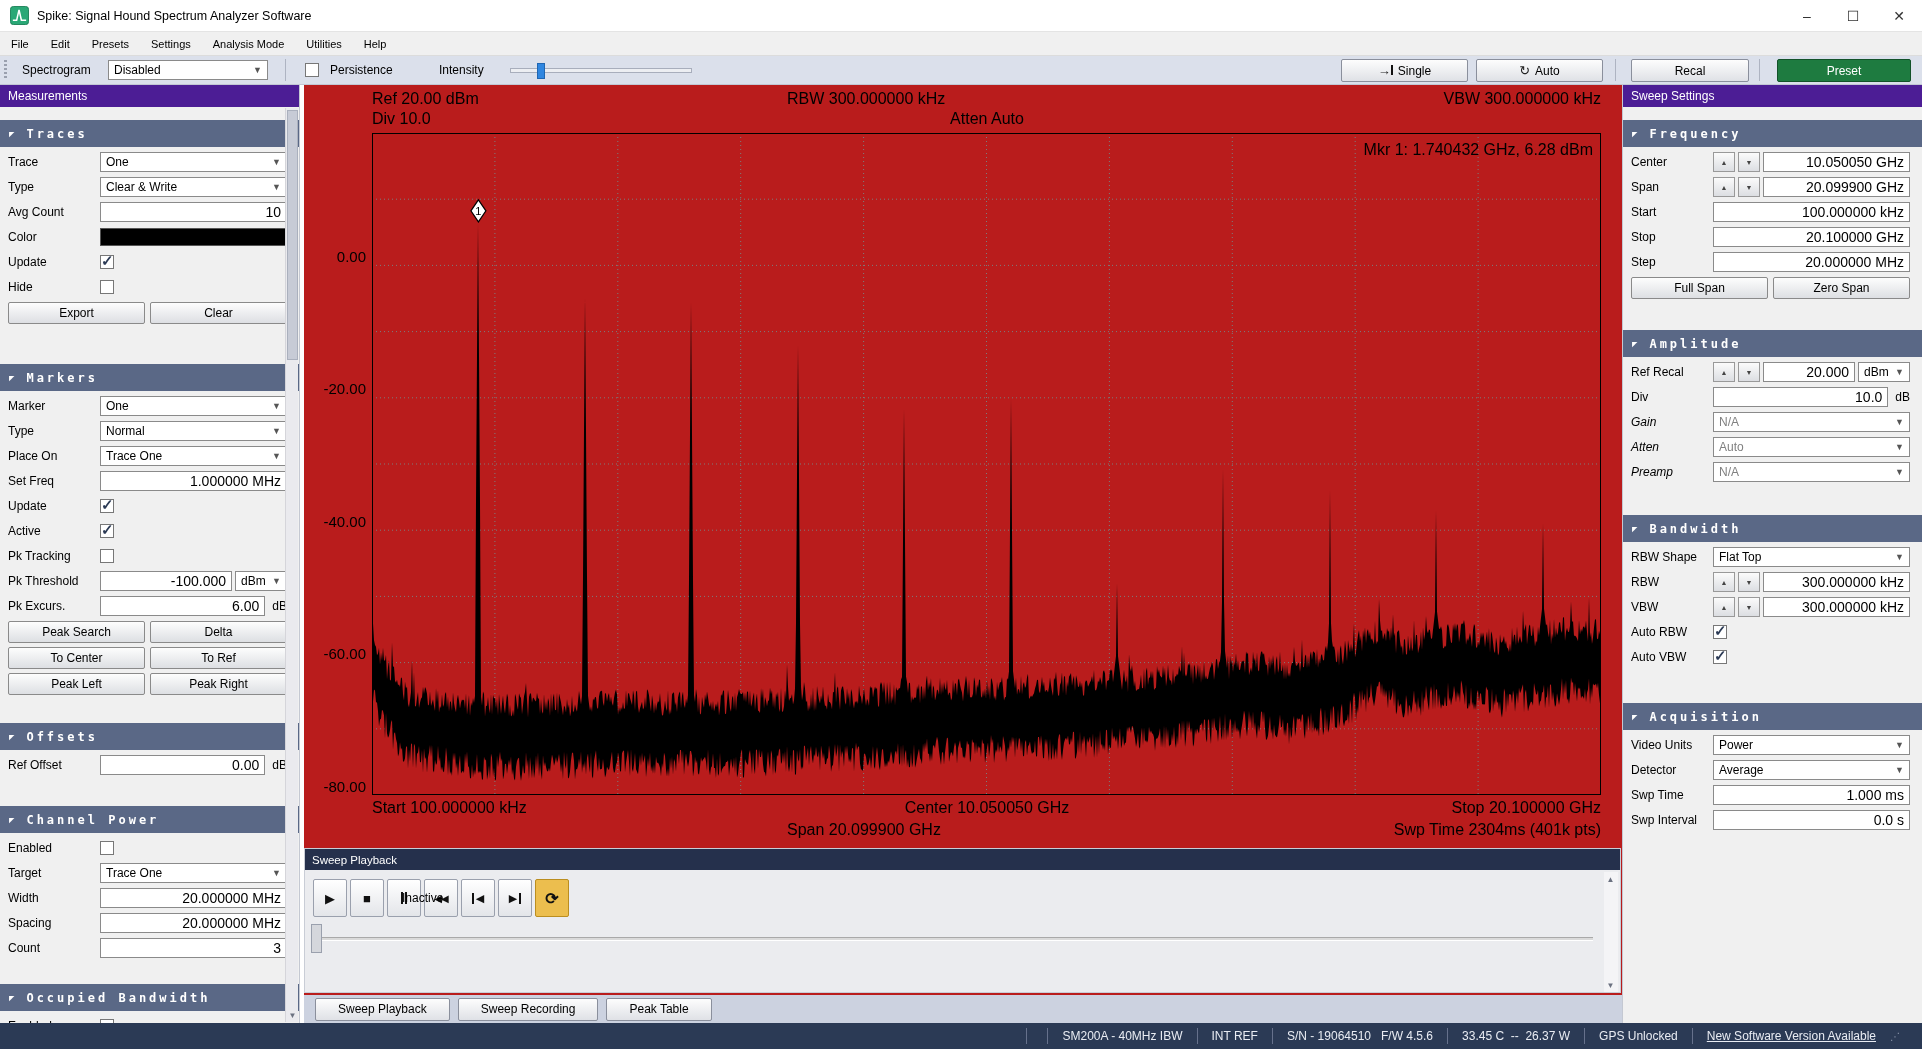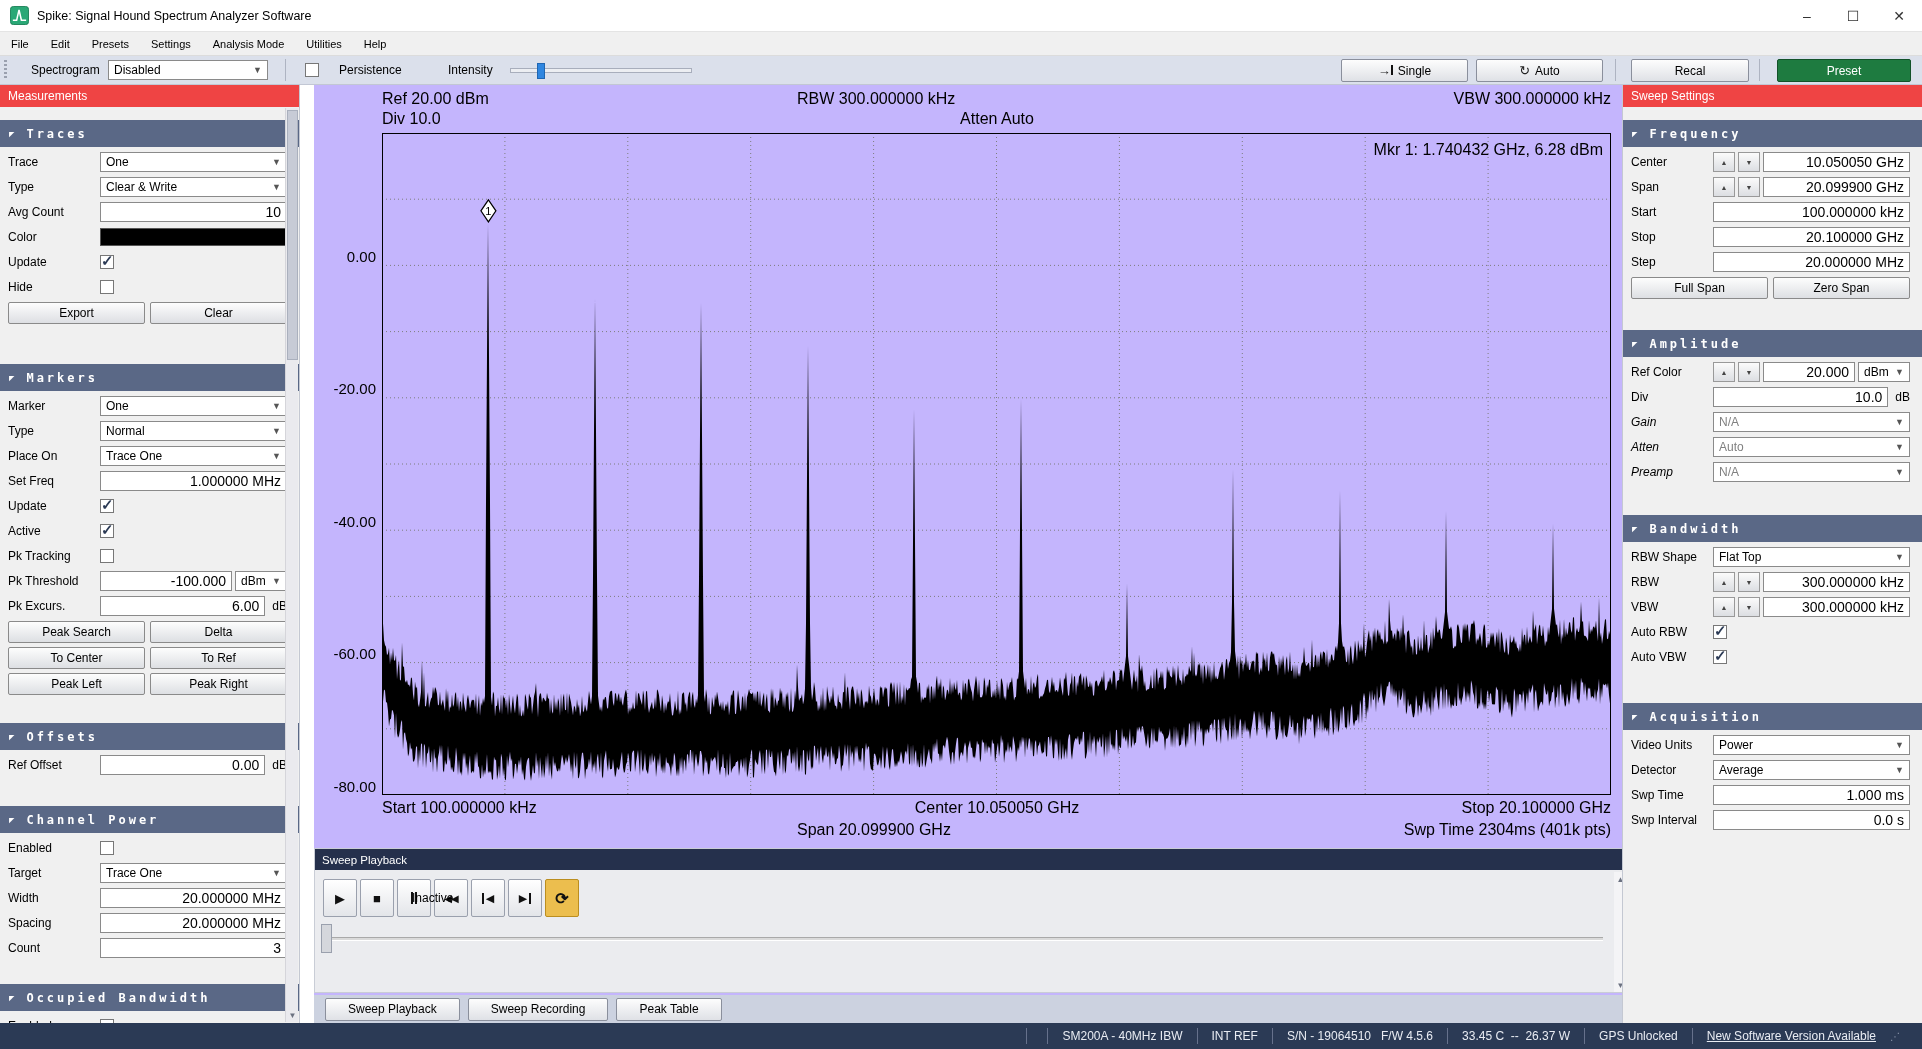"Spectrogram" .tb-label { margin-left: 9px -> none }
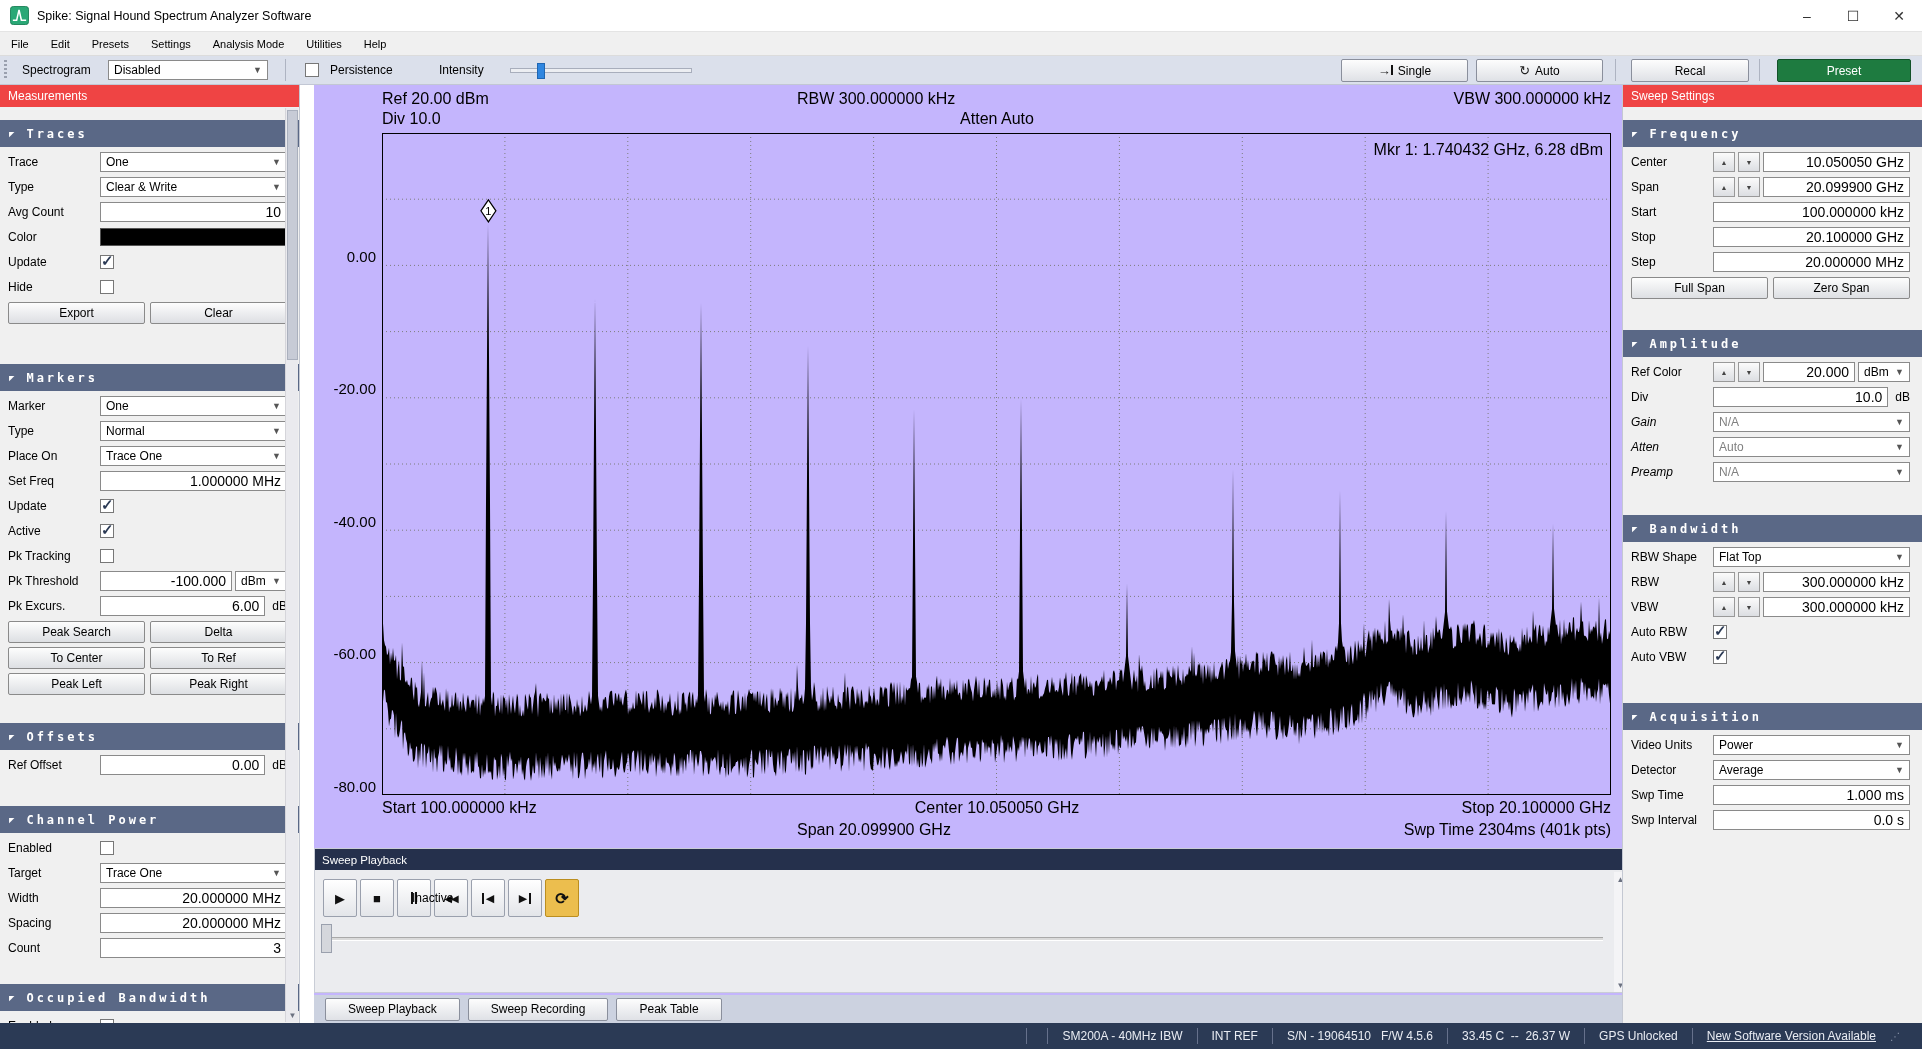"Measurements" .ptitle { background: #ef4444 -> #4c1d95 }
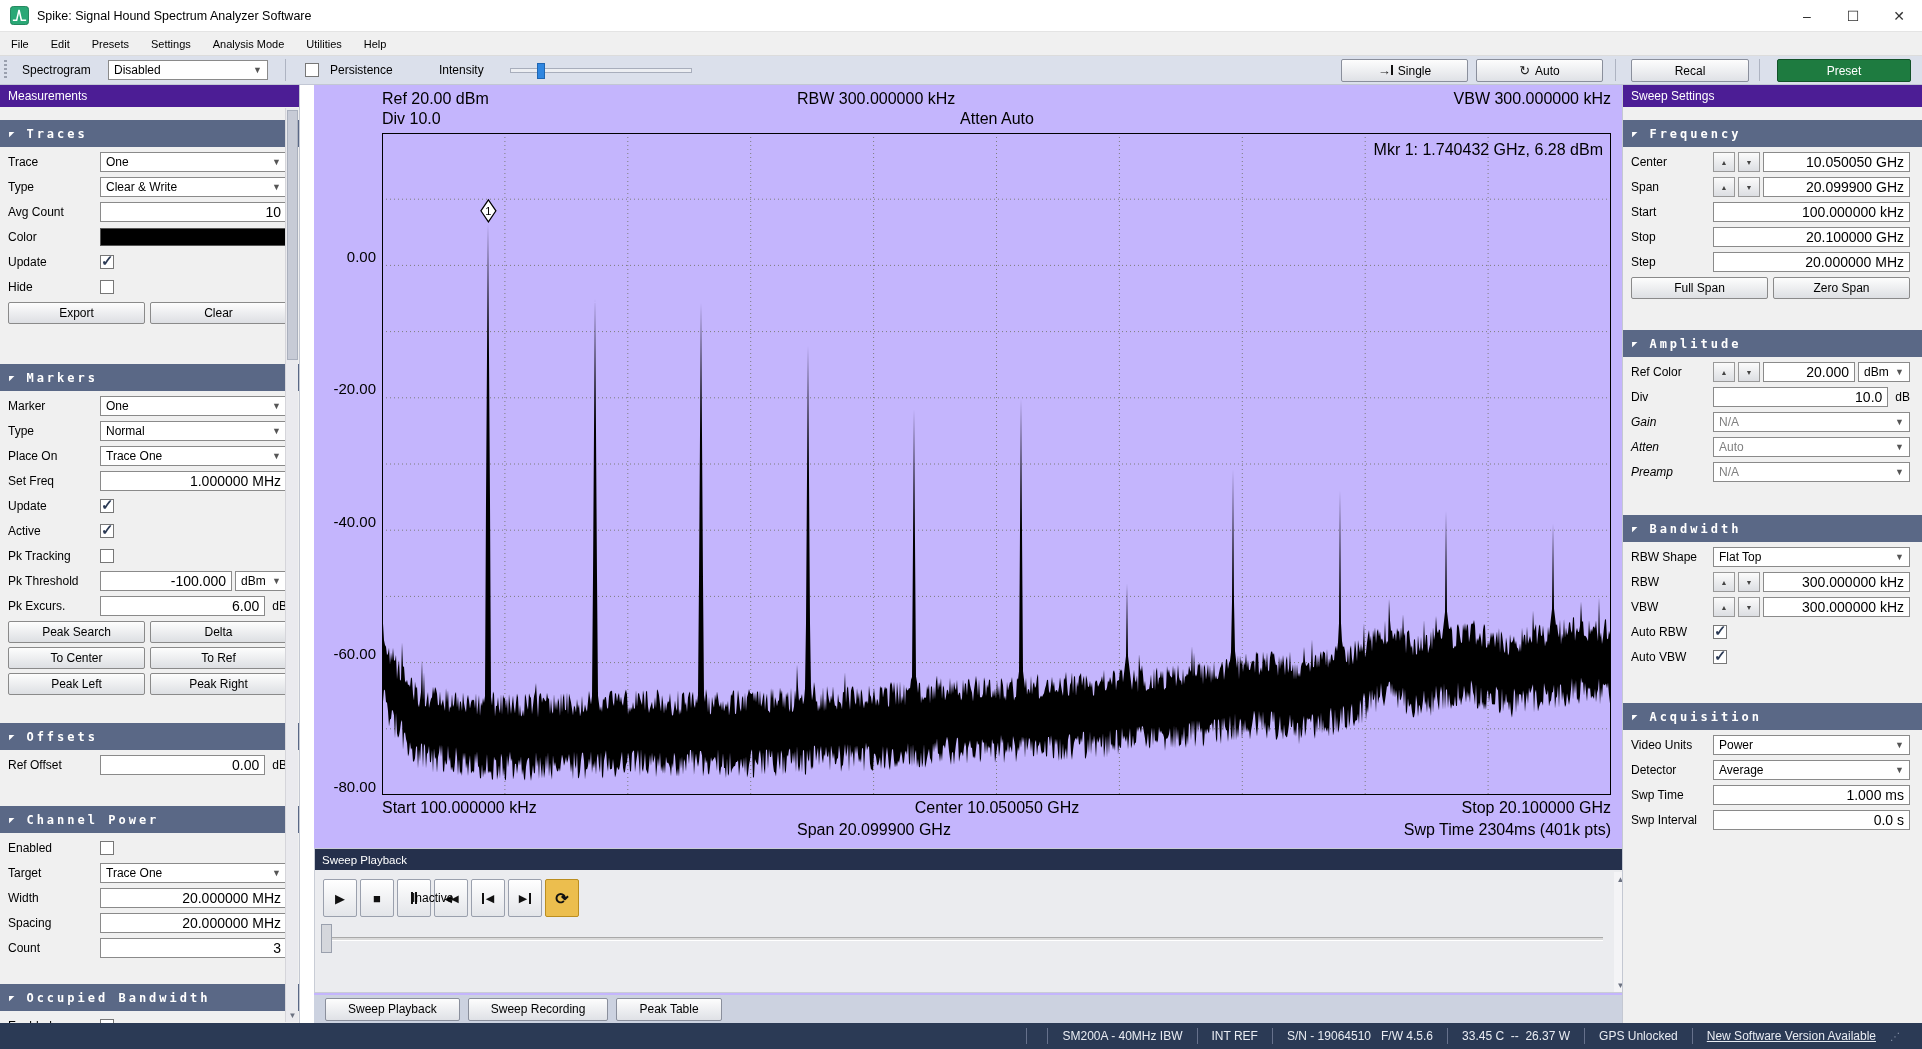"Ref 20.00 dBm" .center { background: #c4b5fd -> #b91c1c; left: 314px -> 304px }
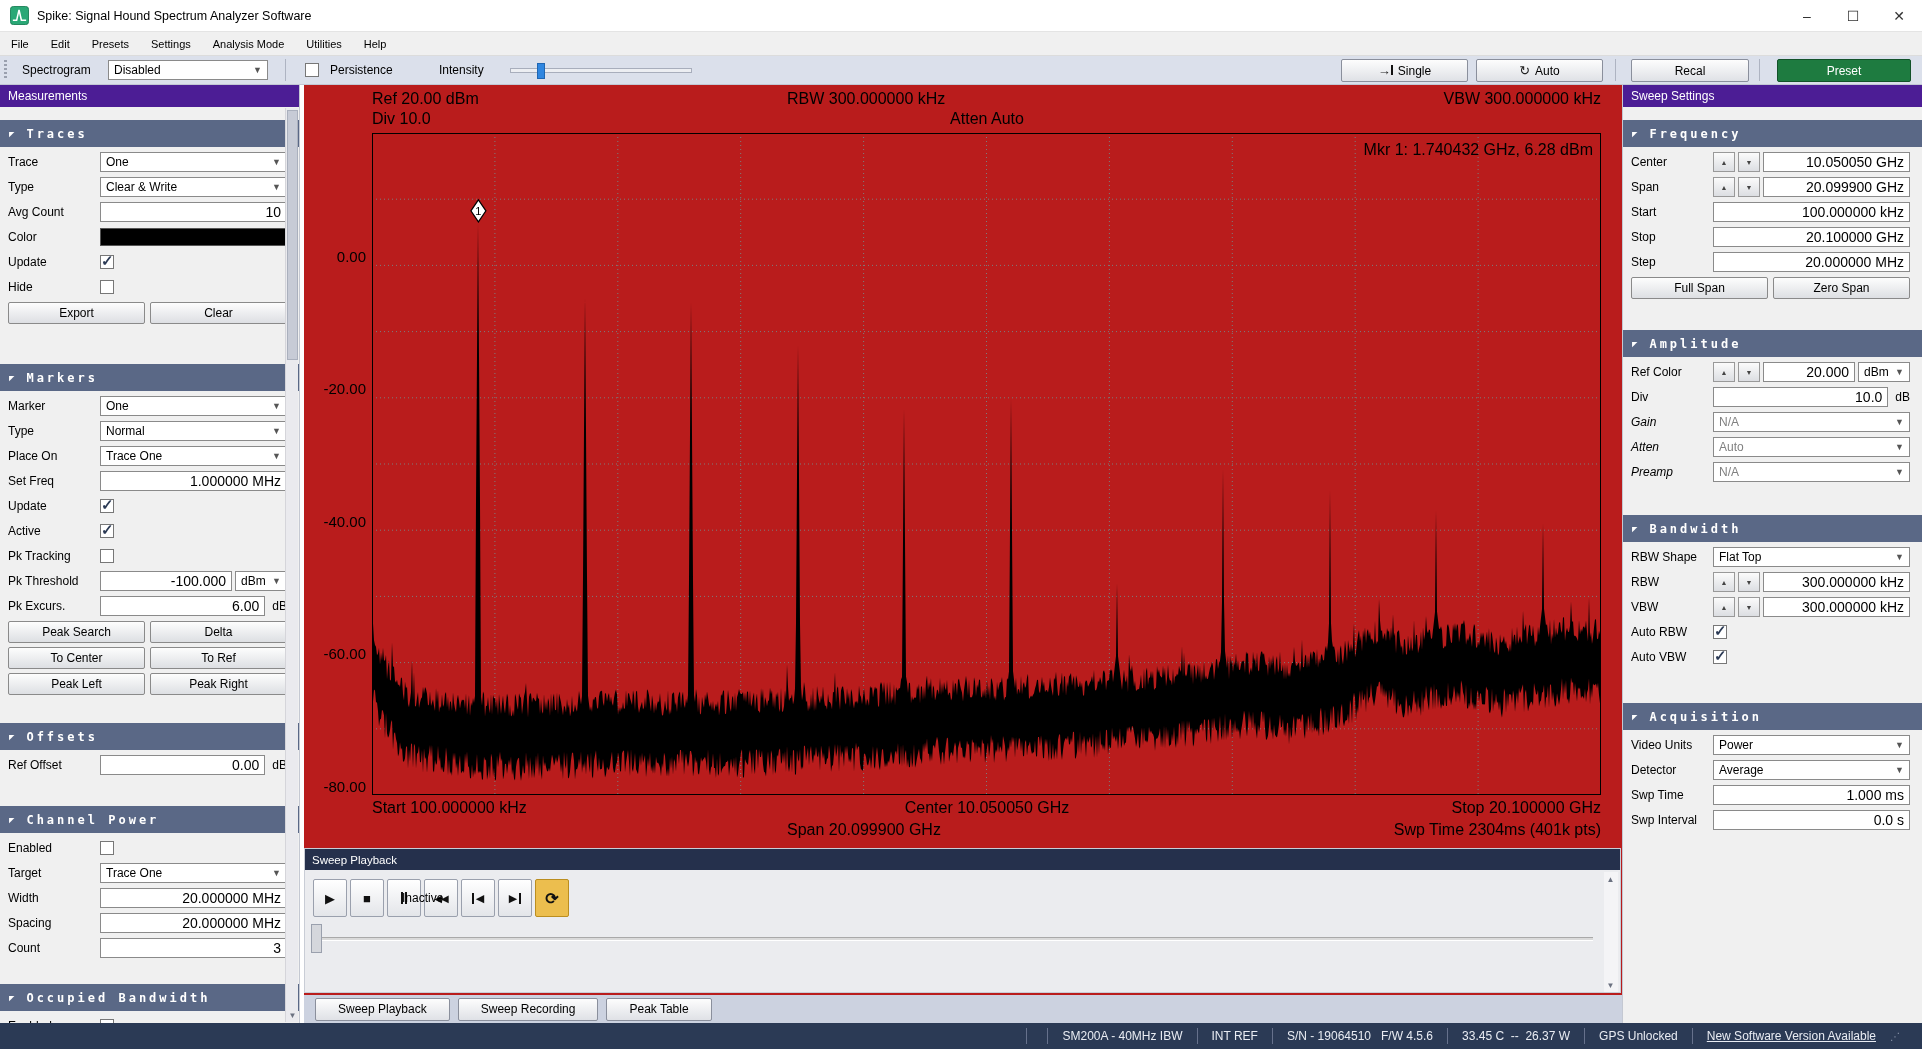"Ref Color" span.lbl { text: Color -> Recal }
